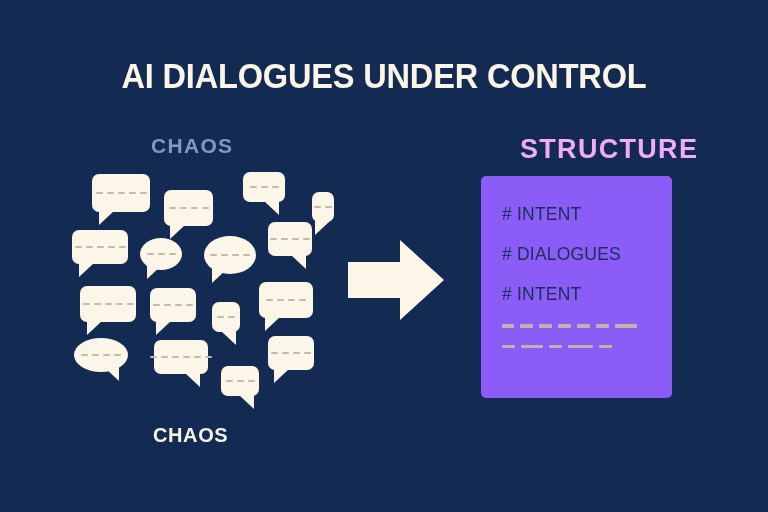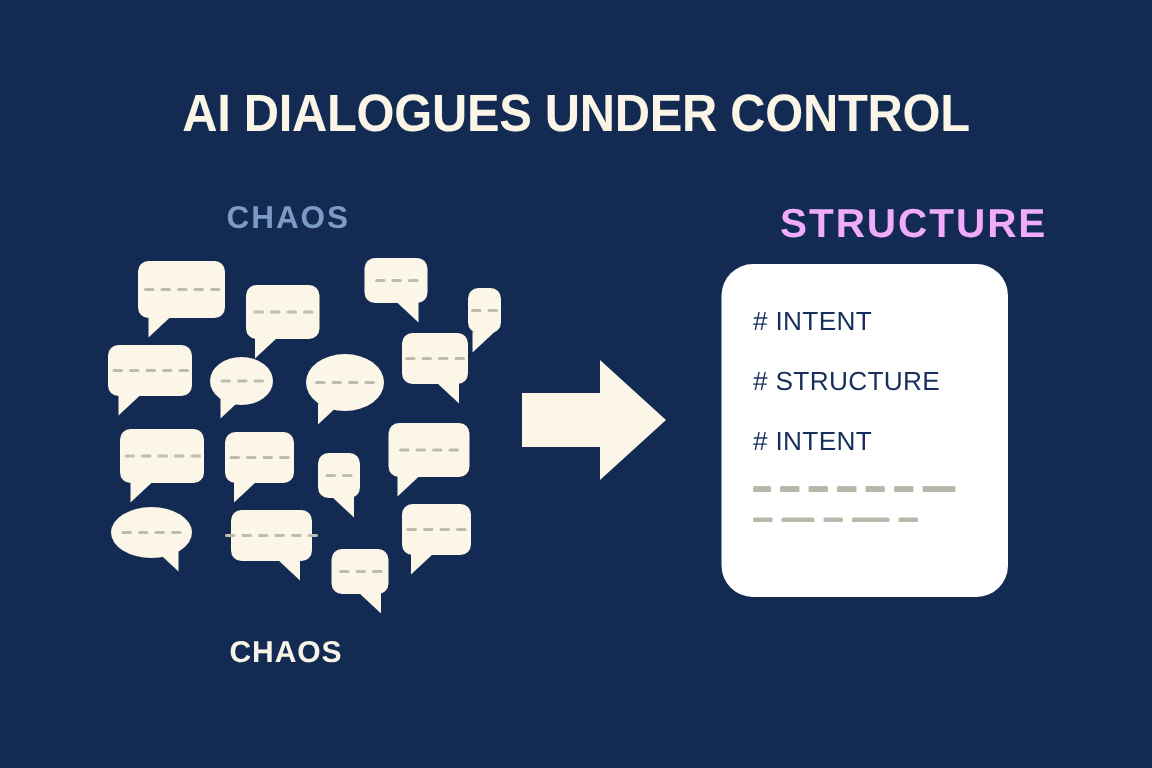"# INTENT" #structure-card { background: #ffffff -> #8b5cf6; border-radius: 21px -> 5px }
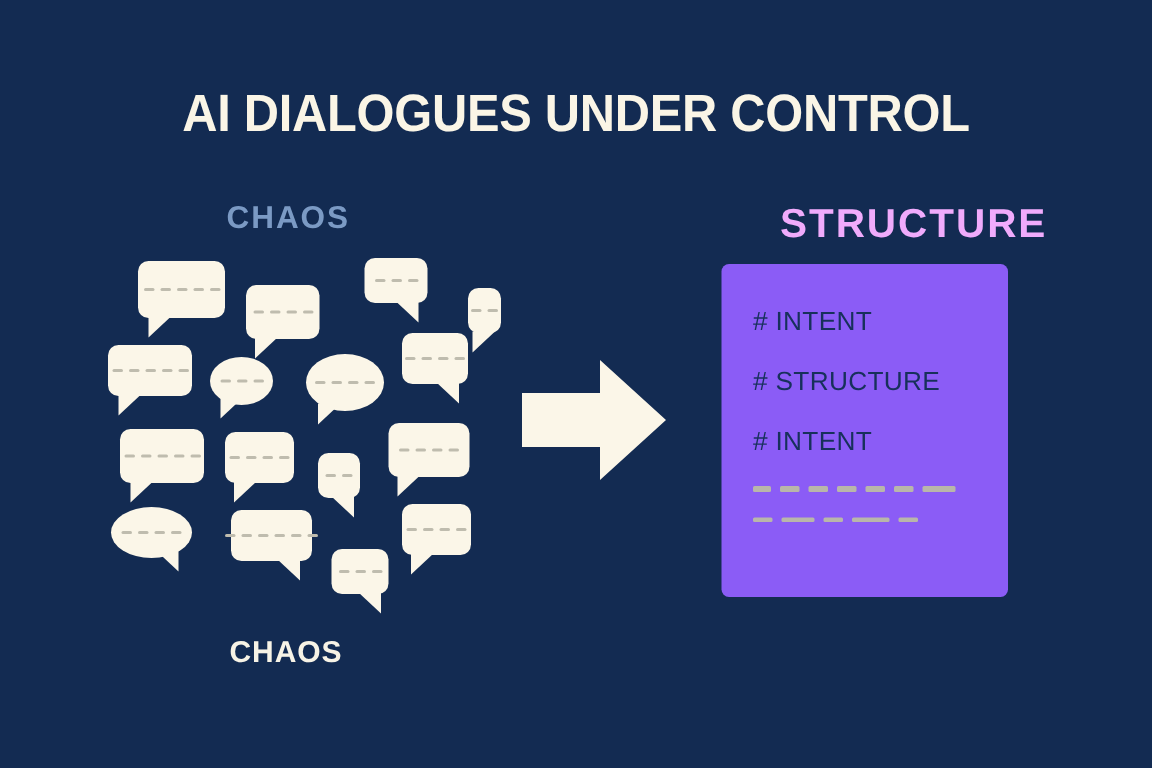"# STRUCTURE" div.card-line { text: STRUCTURE -> DIALOGUES }
